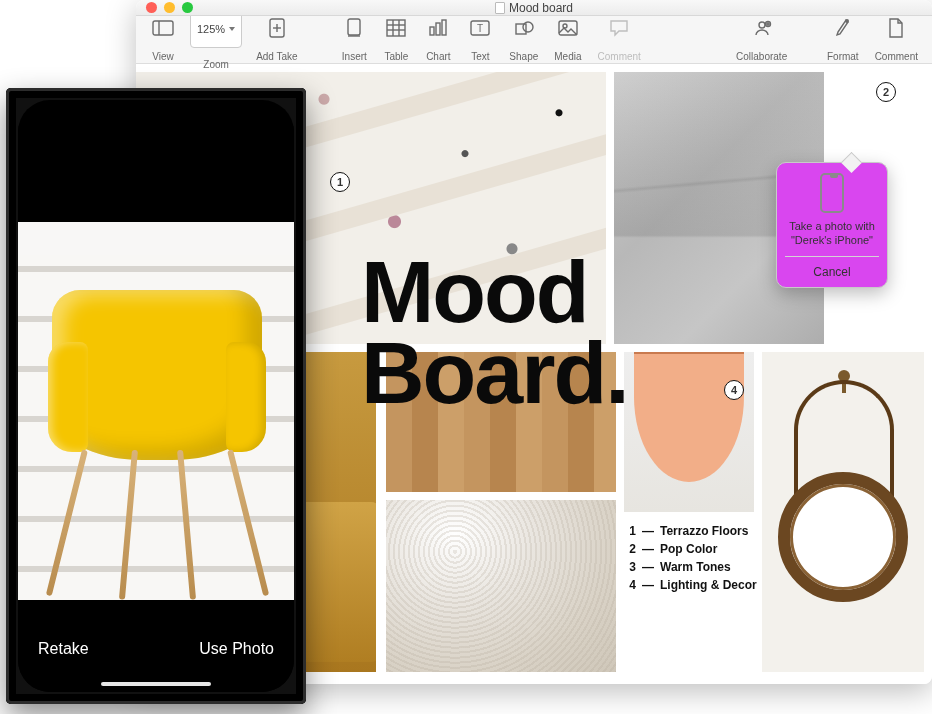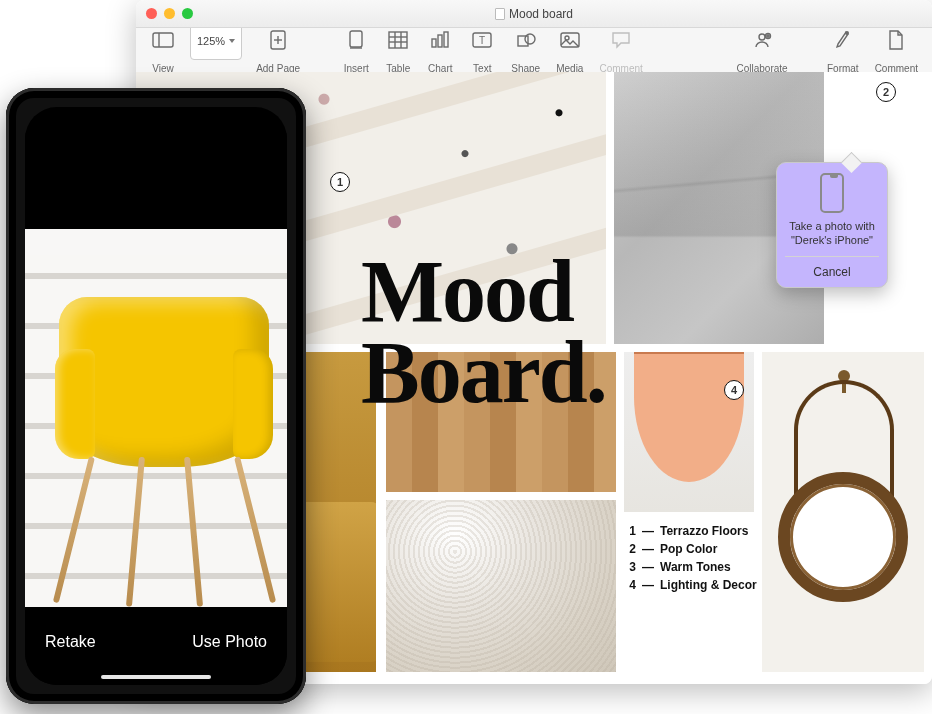"Mood board" .titlebar { height: 28px -> 16px }
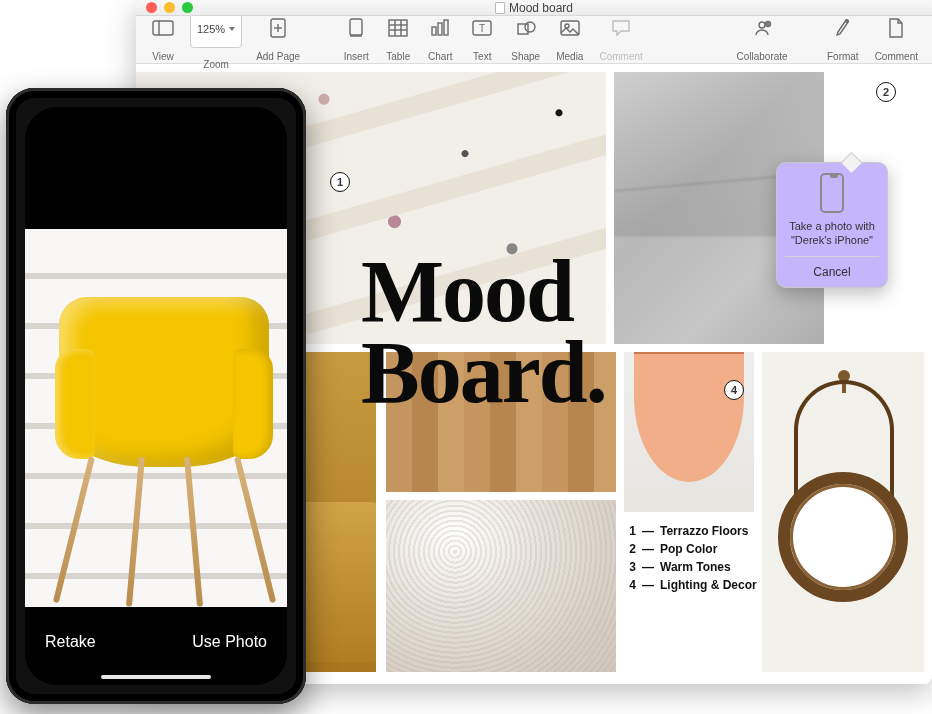"Add Page" div.lbl { text: Page -> Take }
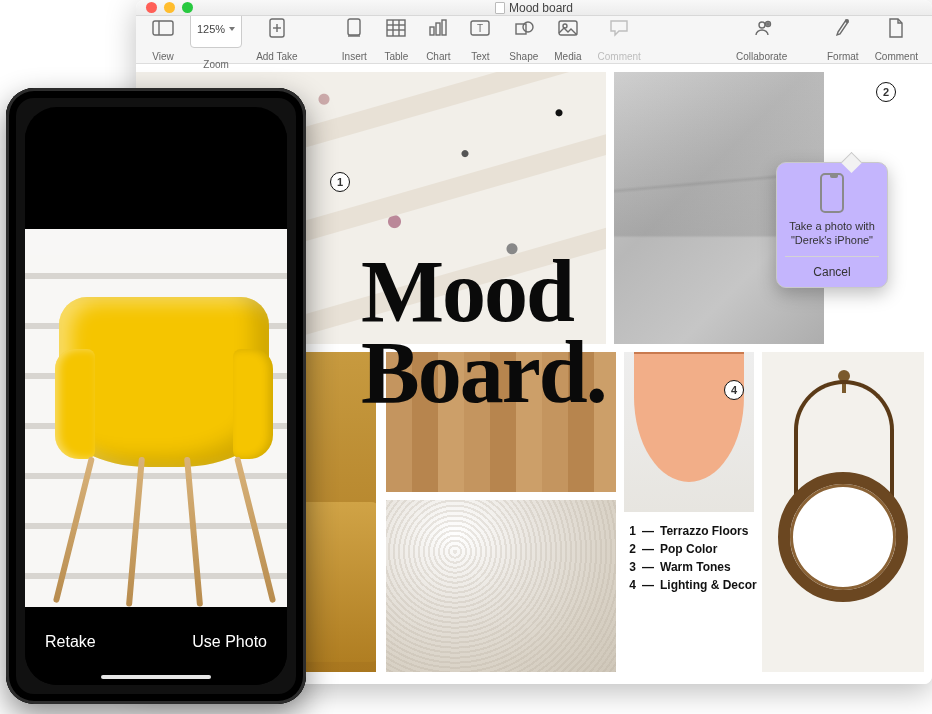"Take a photo with" .popover { background: #c4b5fd -> #d946ef }
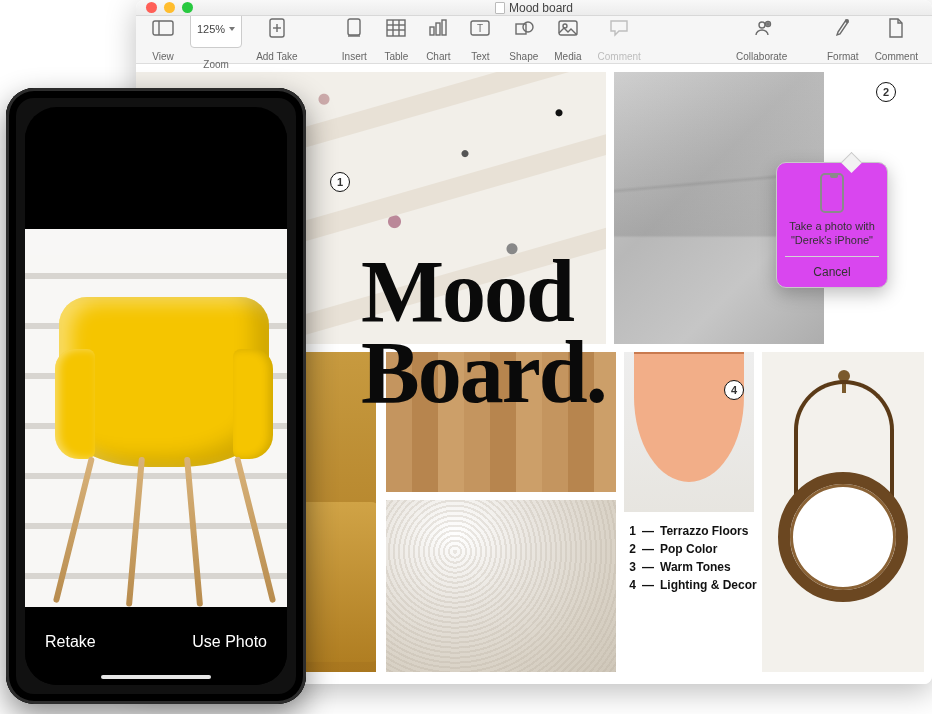"Mood" .board-title { font-family: Liberation Serif, serif -> Liberation Sans, sans-serif }
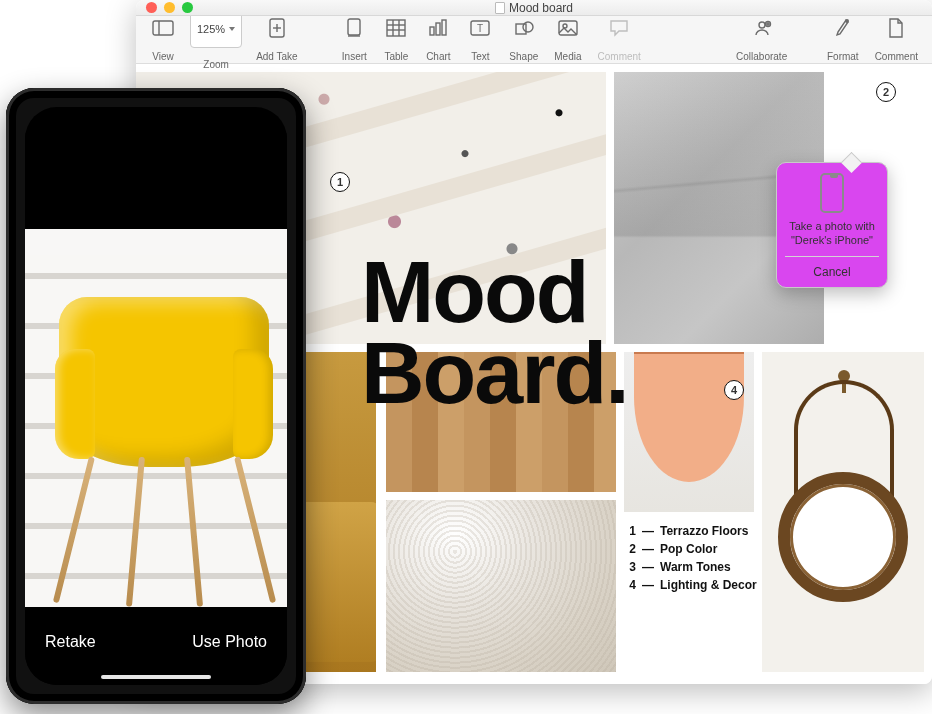"Retake" .iphone { border-radius: 28px -> 5px; padding: 19px -> 12px }
